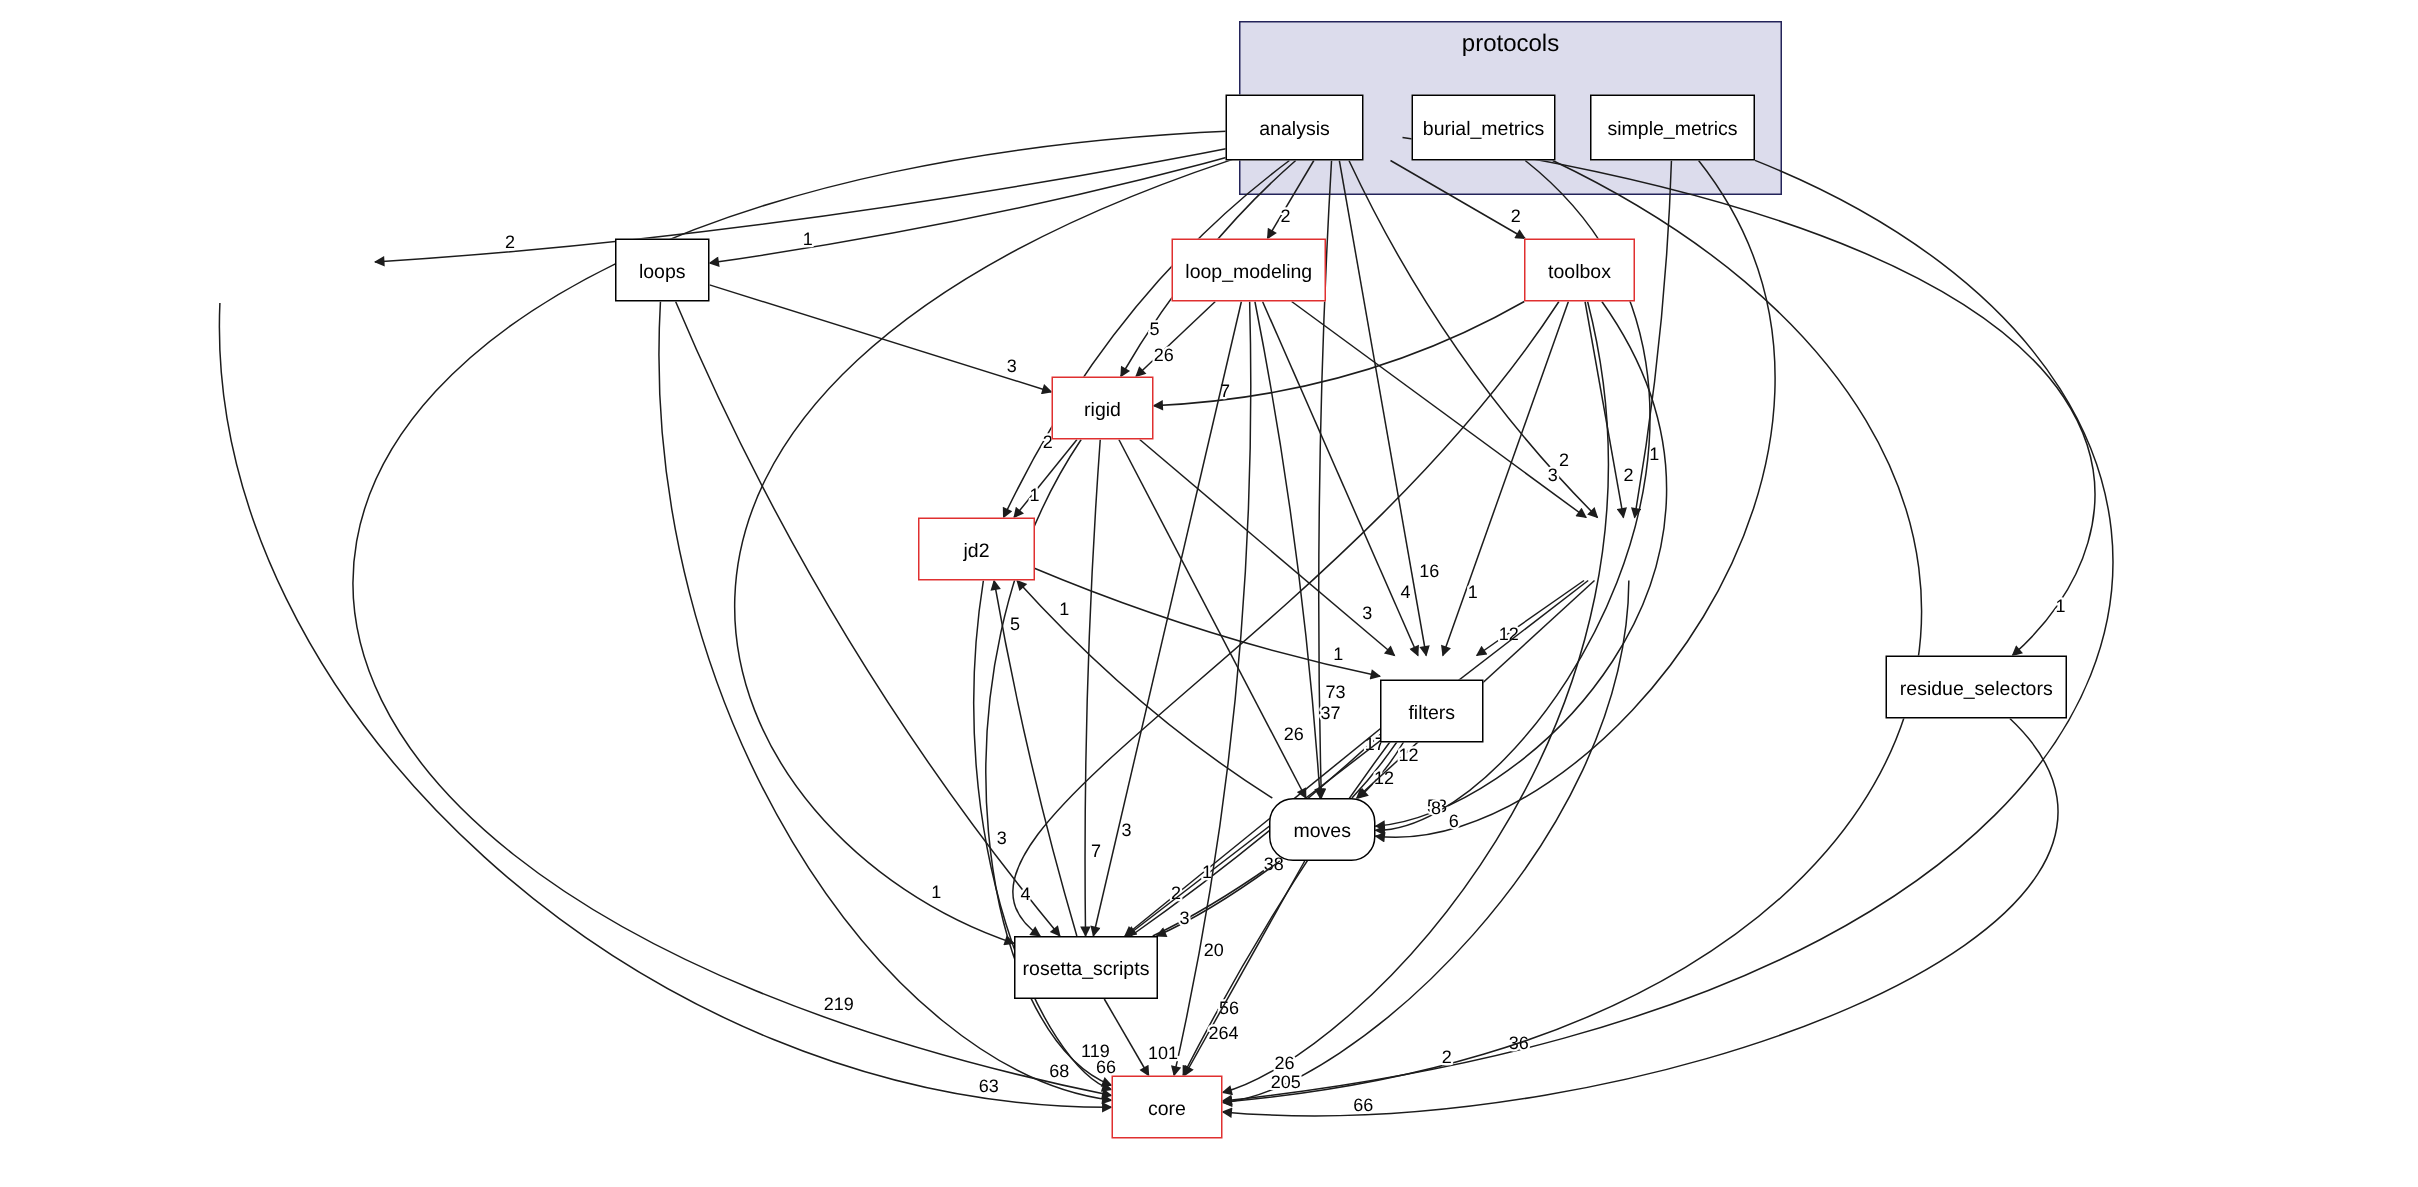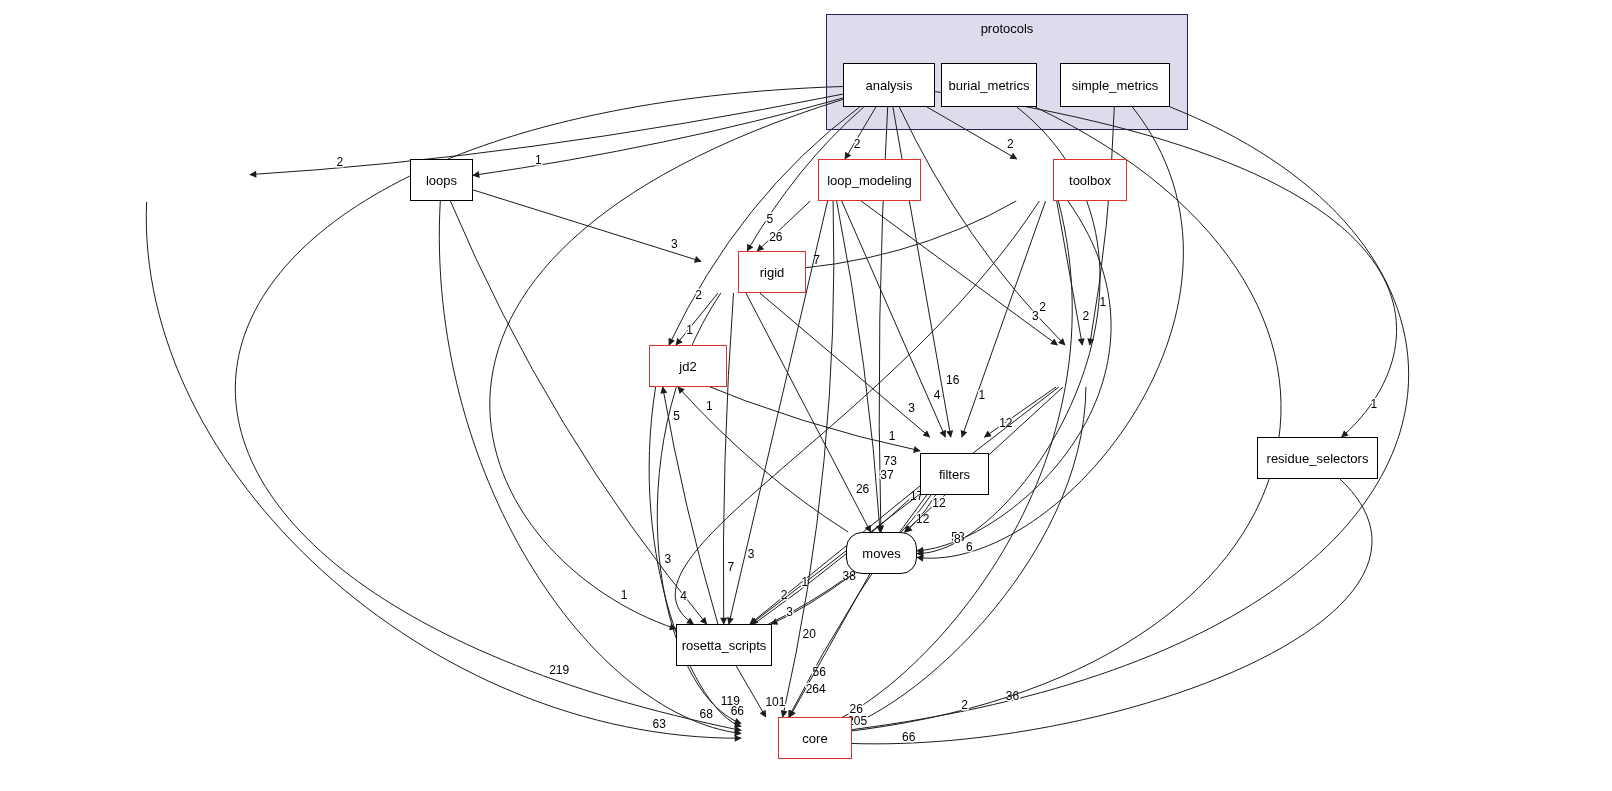"protocols" .cluster-label { font-size: 13px -> 16px }
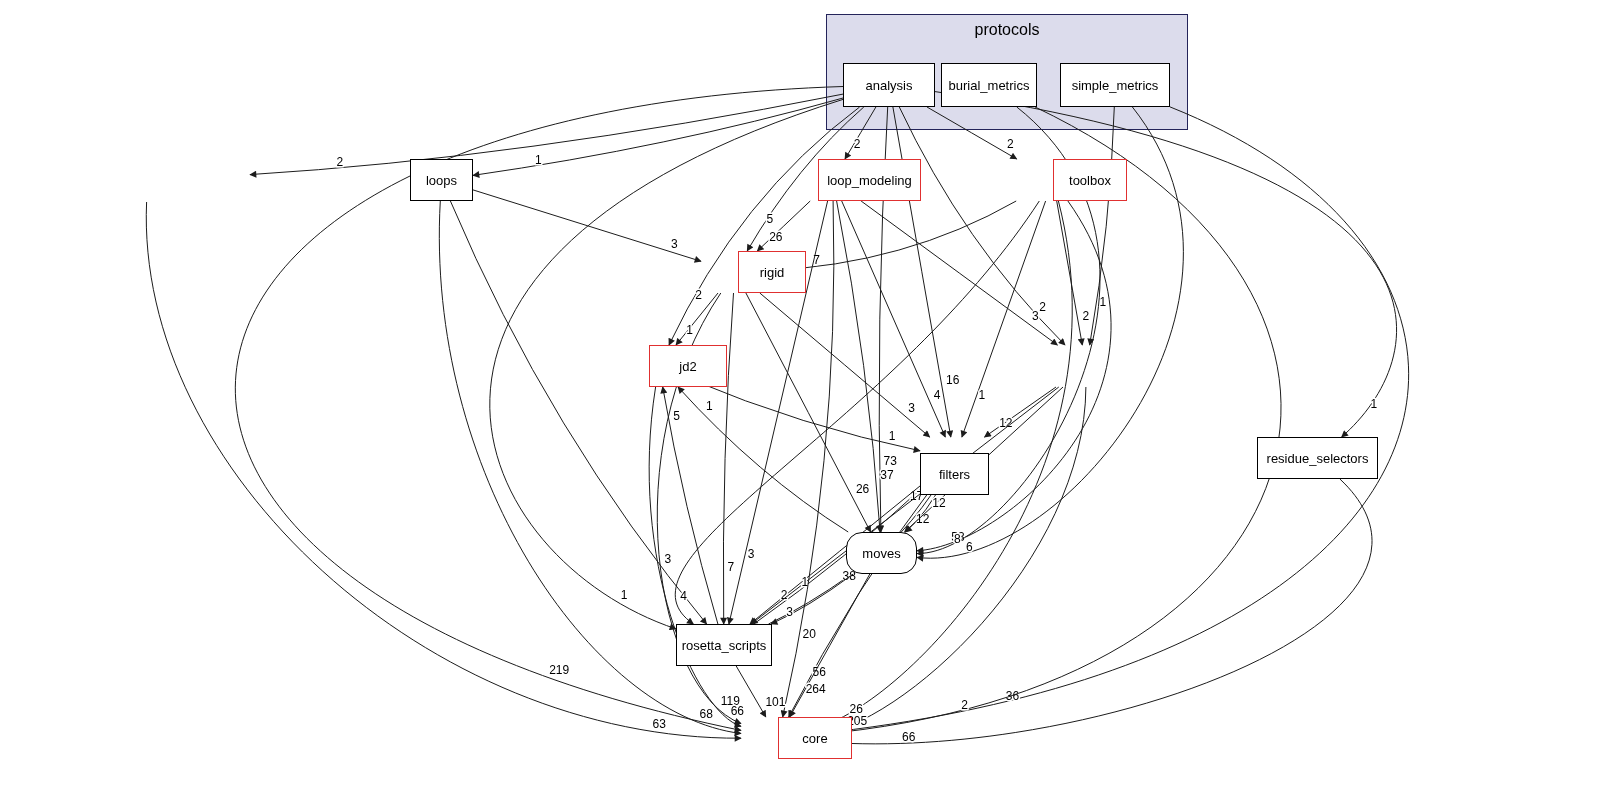"analysis" div.node { left: 843px -> 817px }
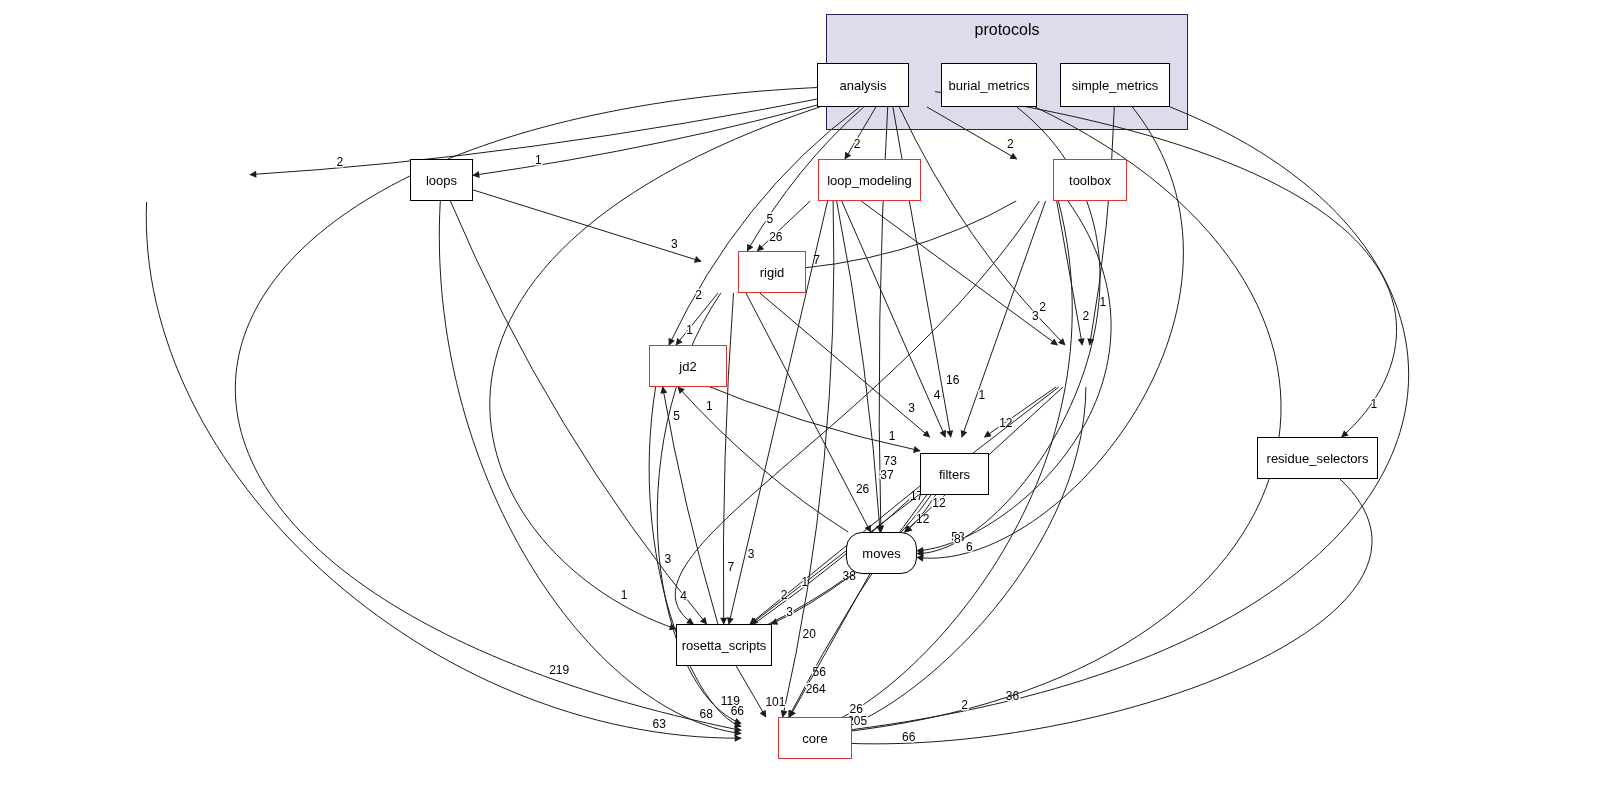"loop_modeling" .node.red { margin-left: 37px -> none }
